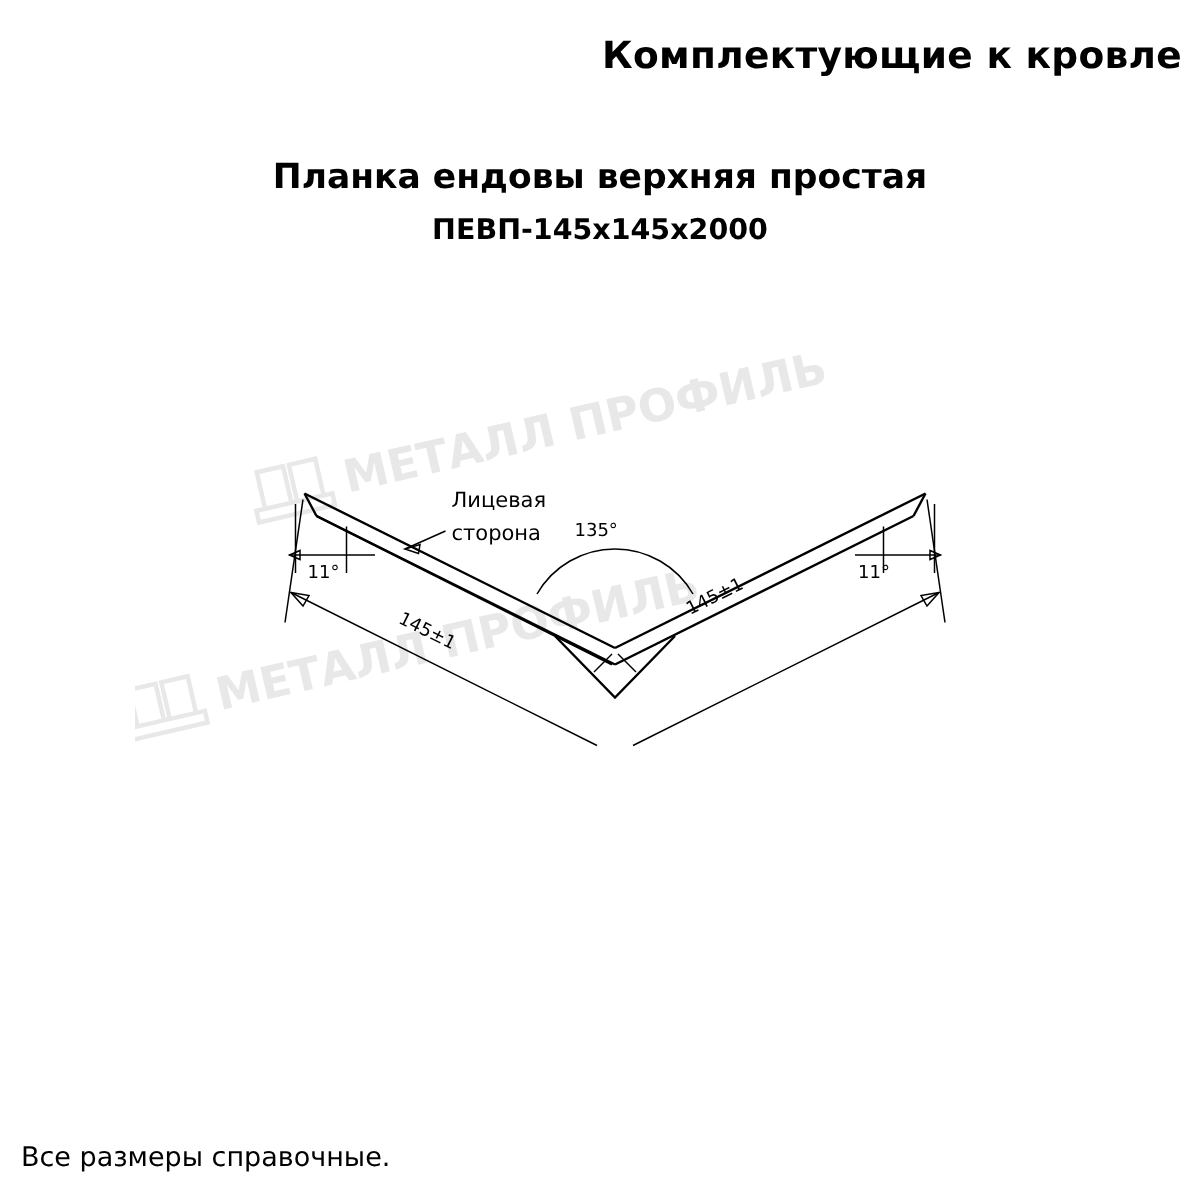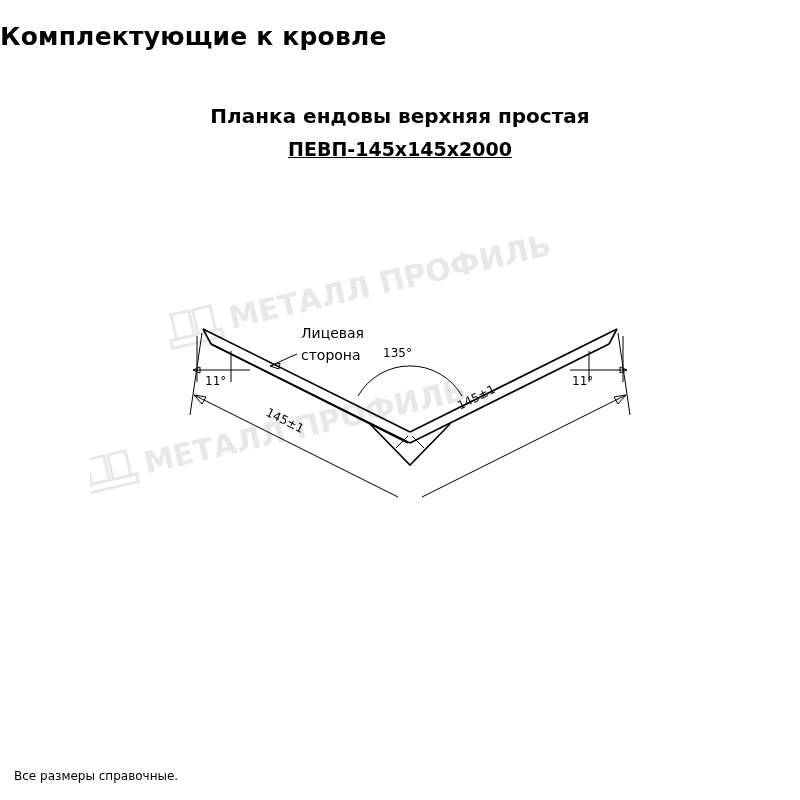"Комплектующие к кровле" .title-block { text-align: left -> right }
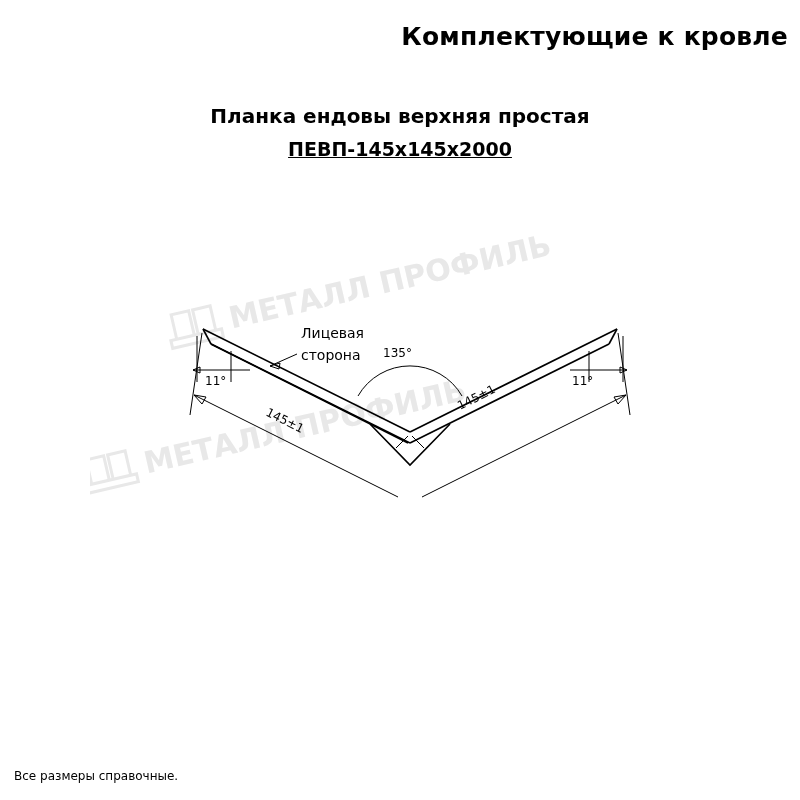"Планка ендовы верхняя простая" .subtitle { font-size: 20px -> 23px }
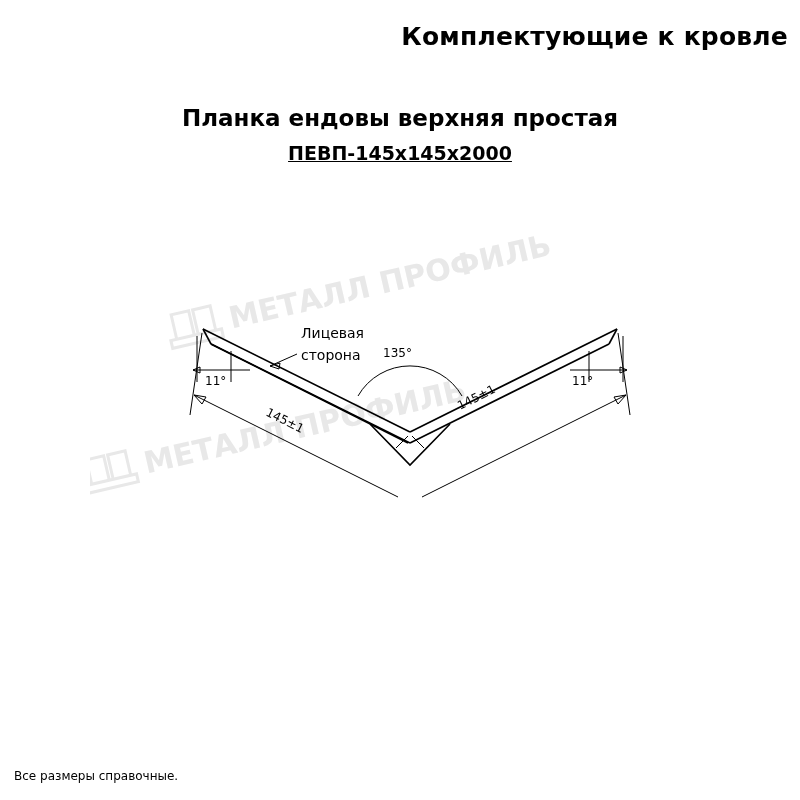"ПЕВП-145x145x2000" .code { text-decoration: underline -> none }
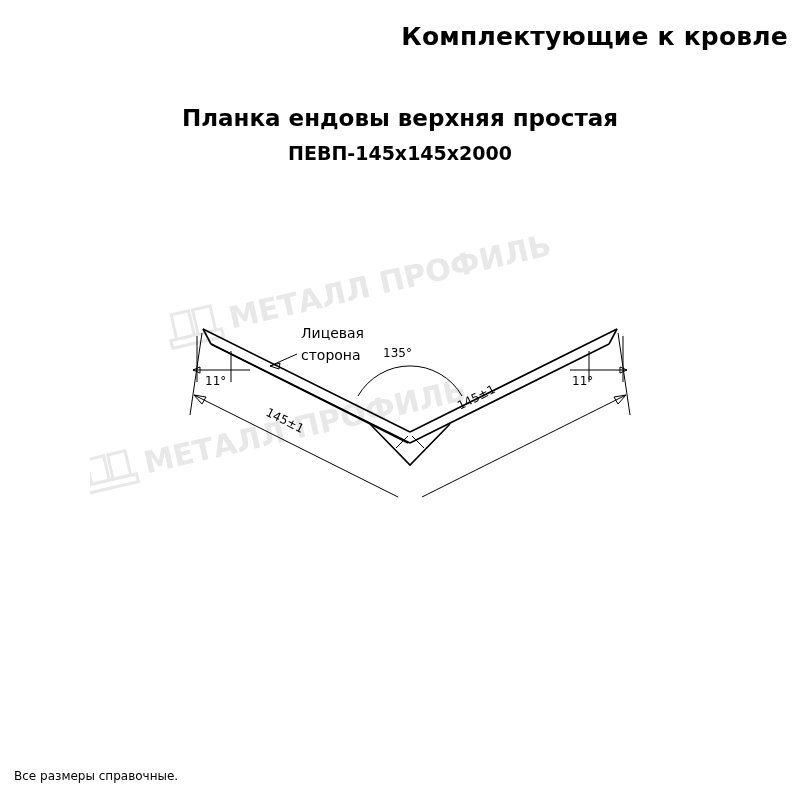"Все размеры справочные." .footer { font-size: 12px -> 18px }
